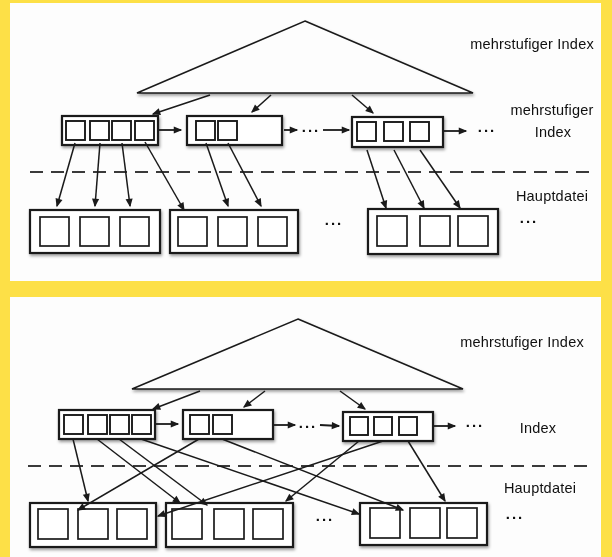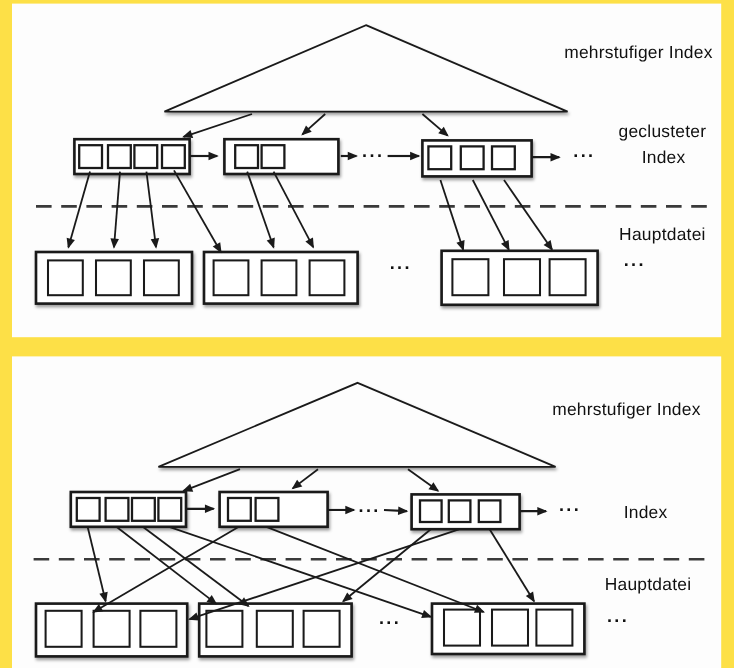"geclusteter" div.lbl { text: geclusteter -> mehrstufiger }
